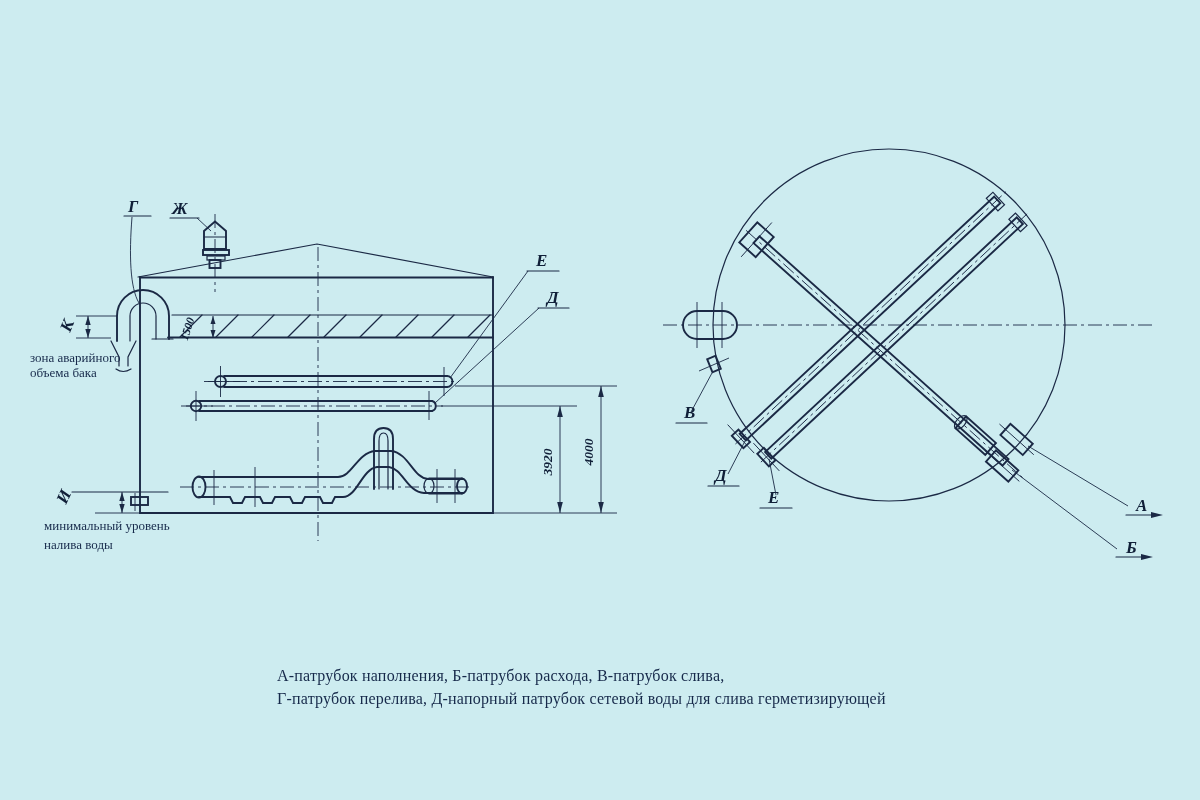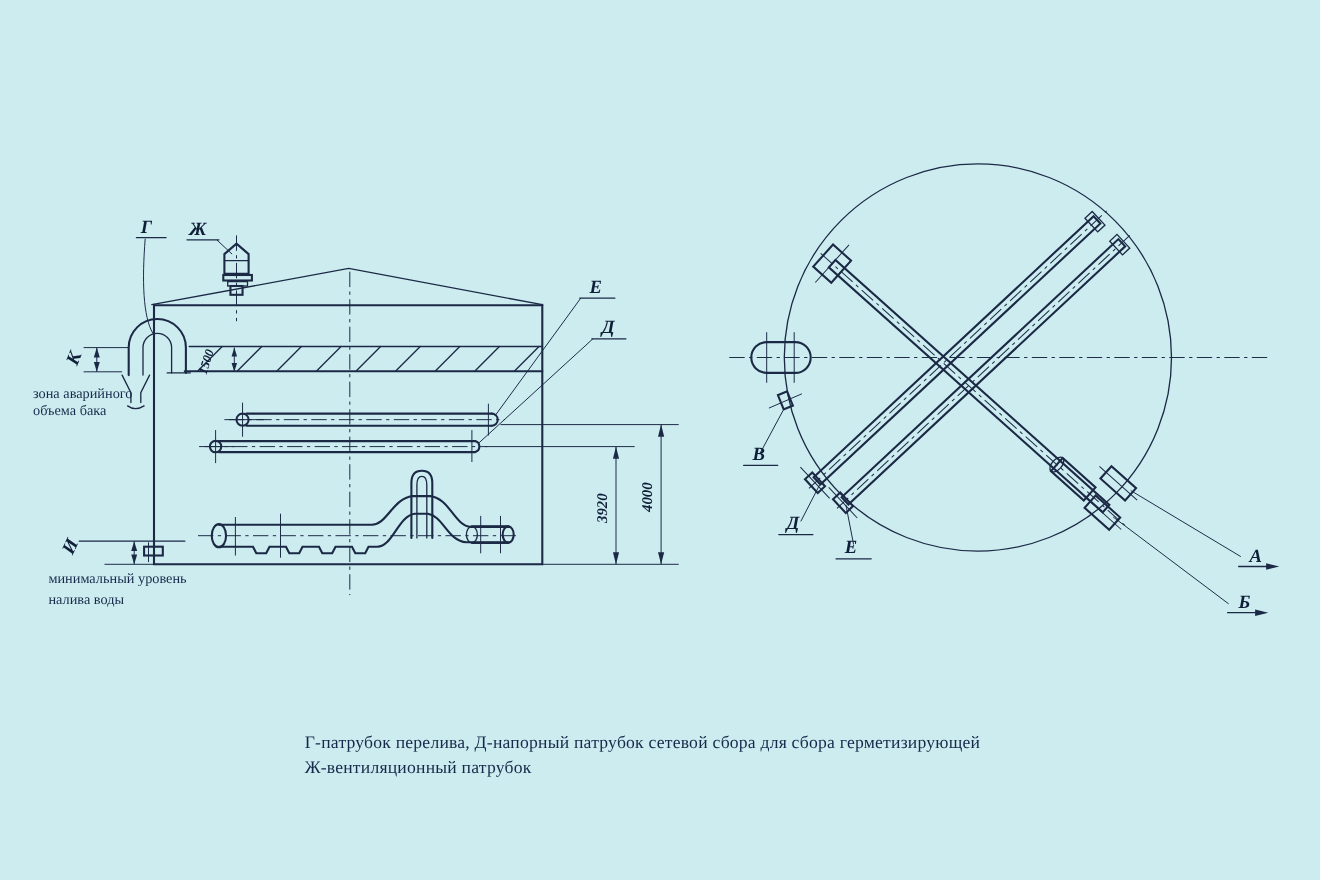"А-патрубок наполнения, Б-патрубок" div { html: none -> <div>А-патрубок наполнения, Б-патрубок расхода, В-патрубок слива,</div> }
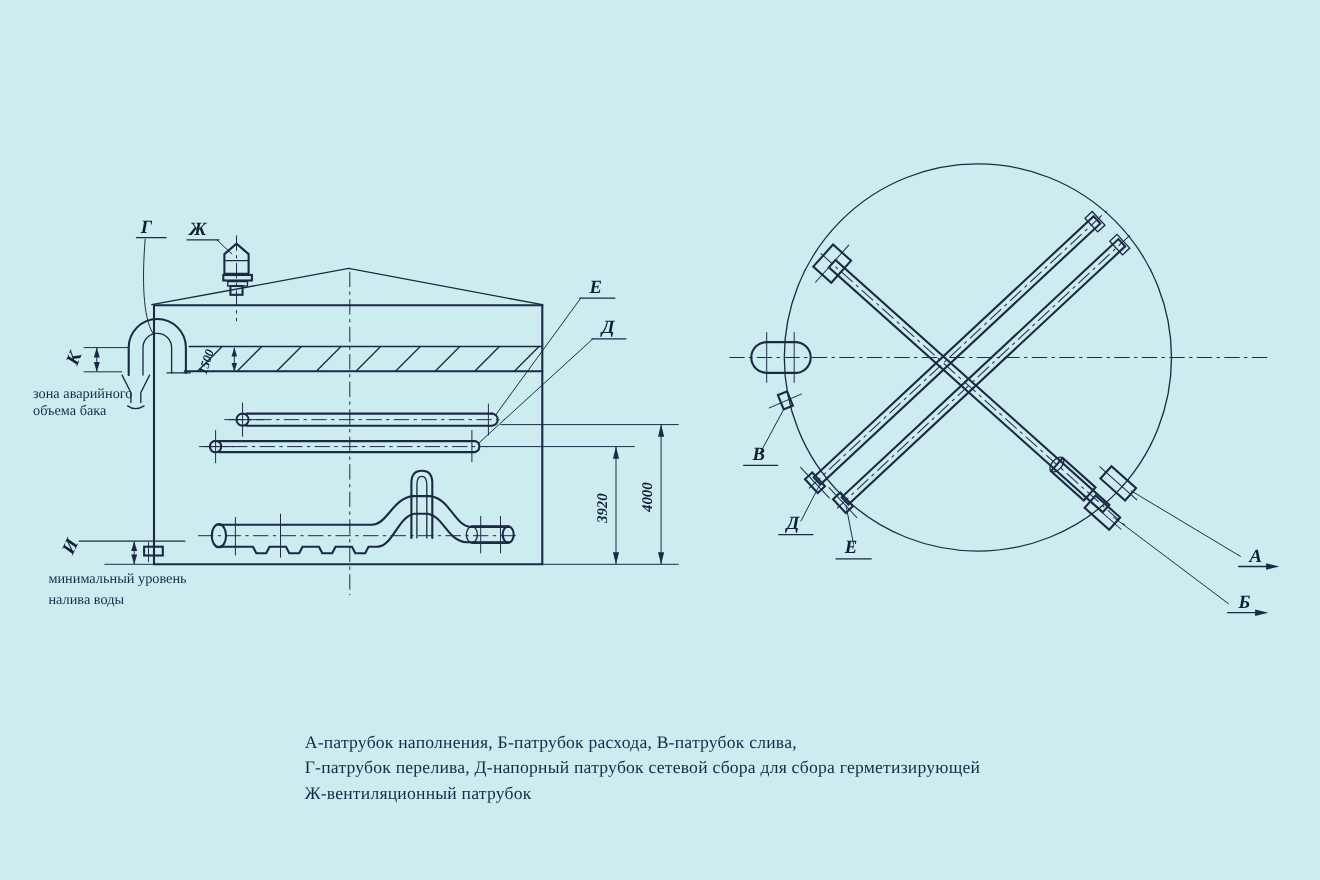"Г-патрубок перелива, Д-напорный патрубок" div { text: сбора для сбора -> воды для слива }
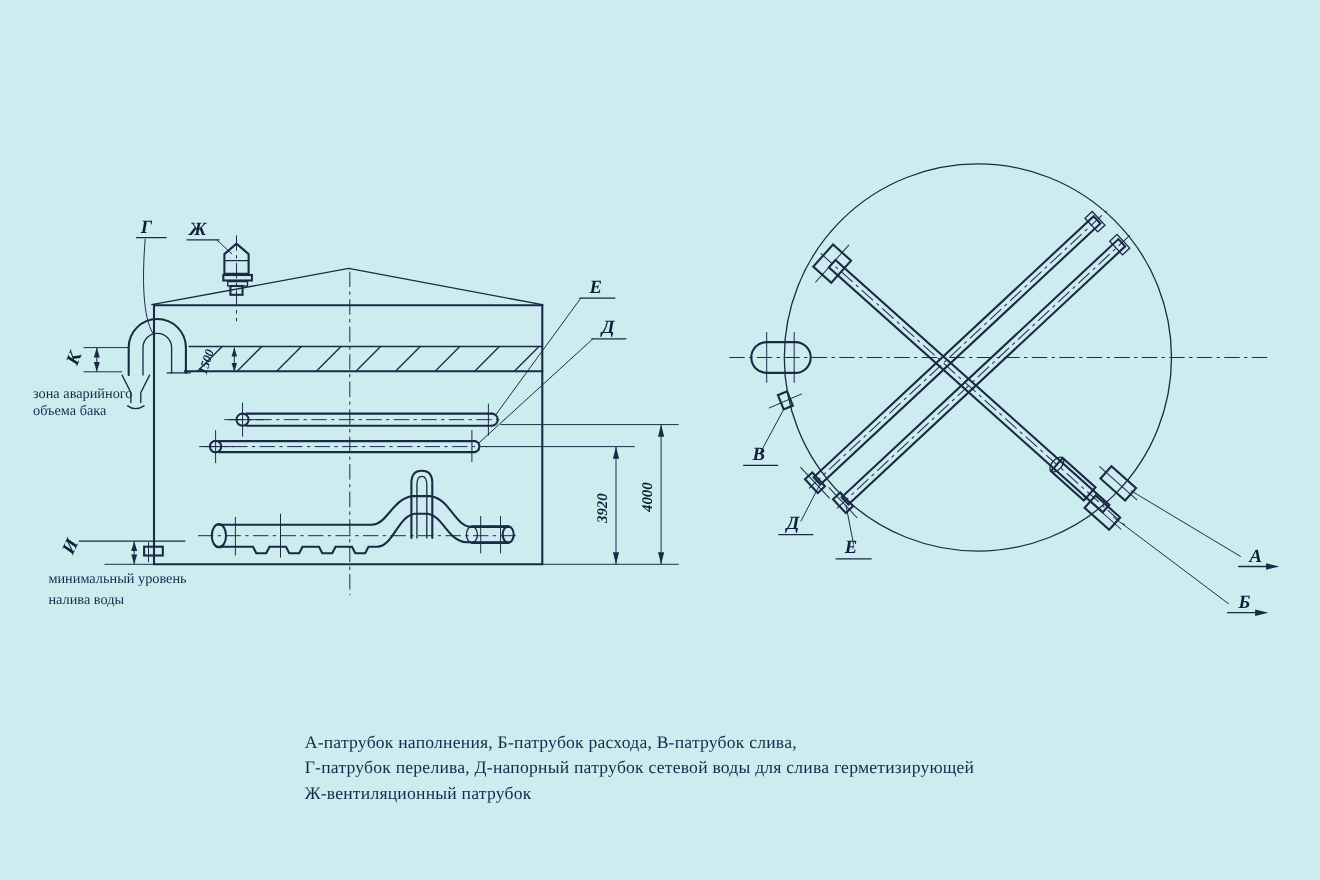"Ж-вентиляционный патрубок" div { html: <div>Ж-вентиляционный патрубок</div> -> none }
